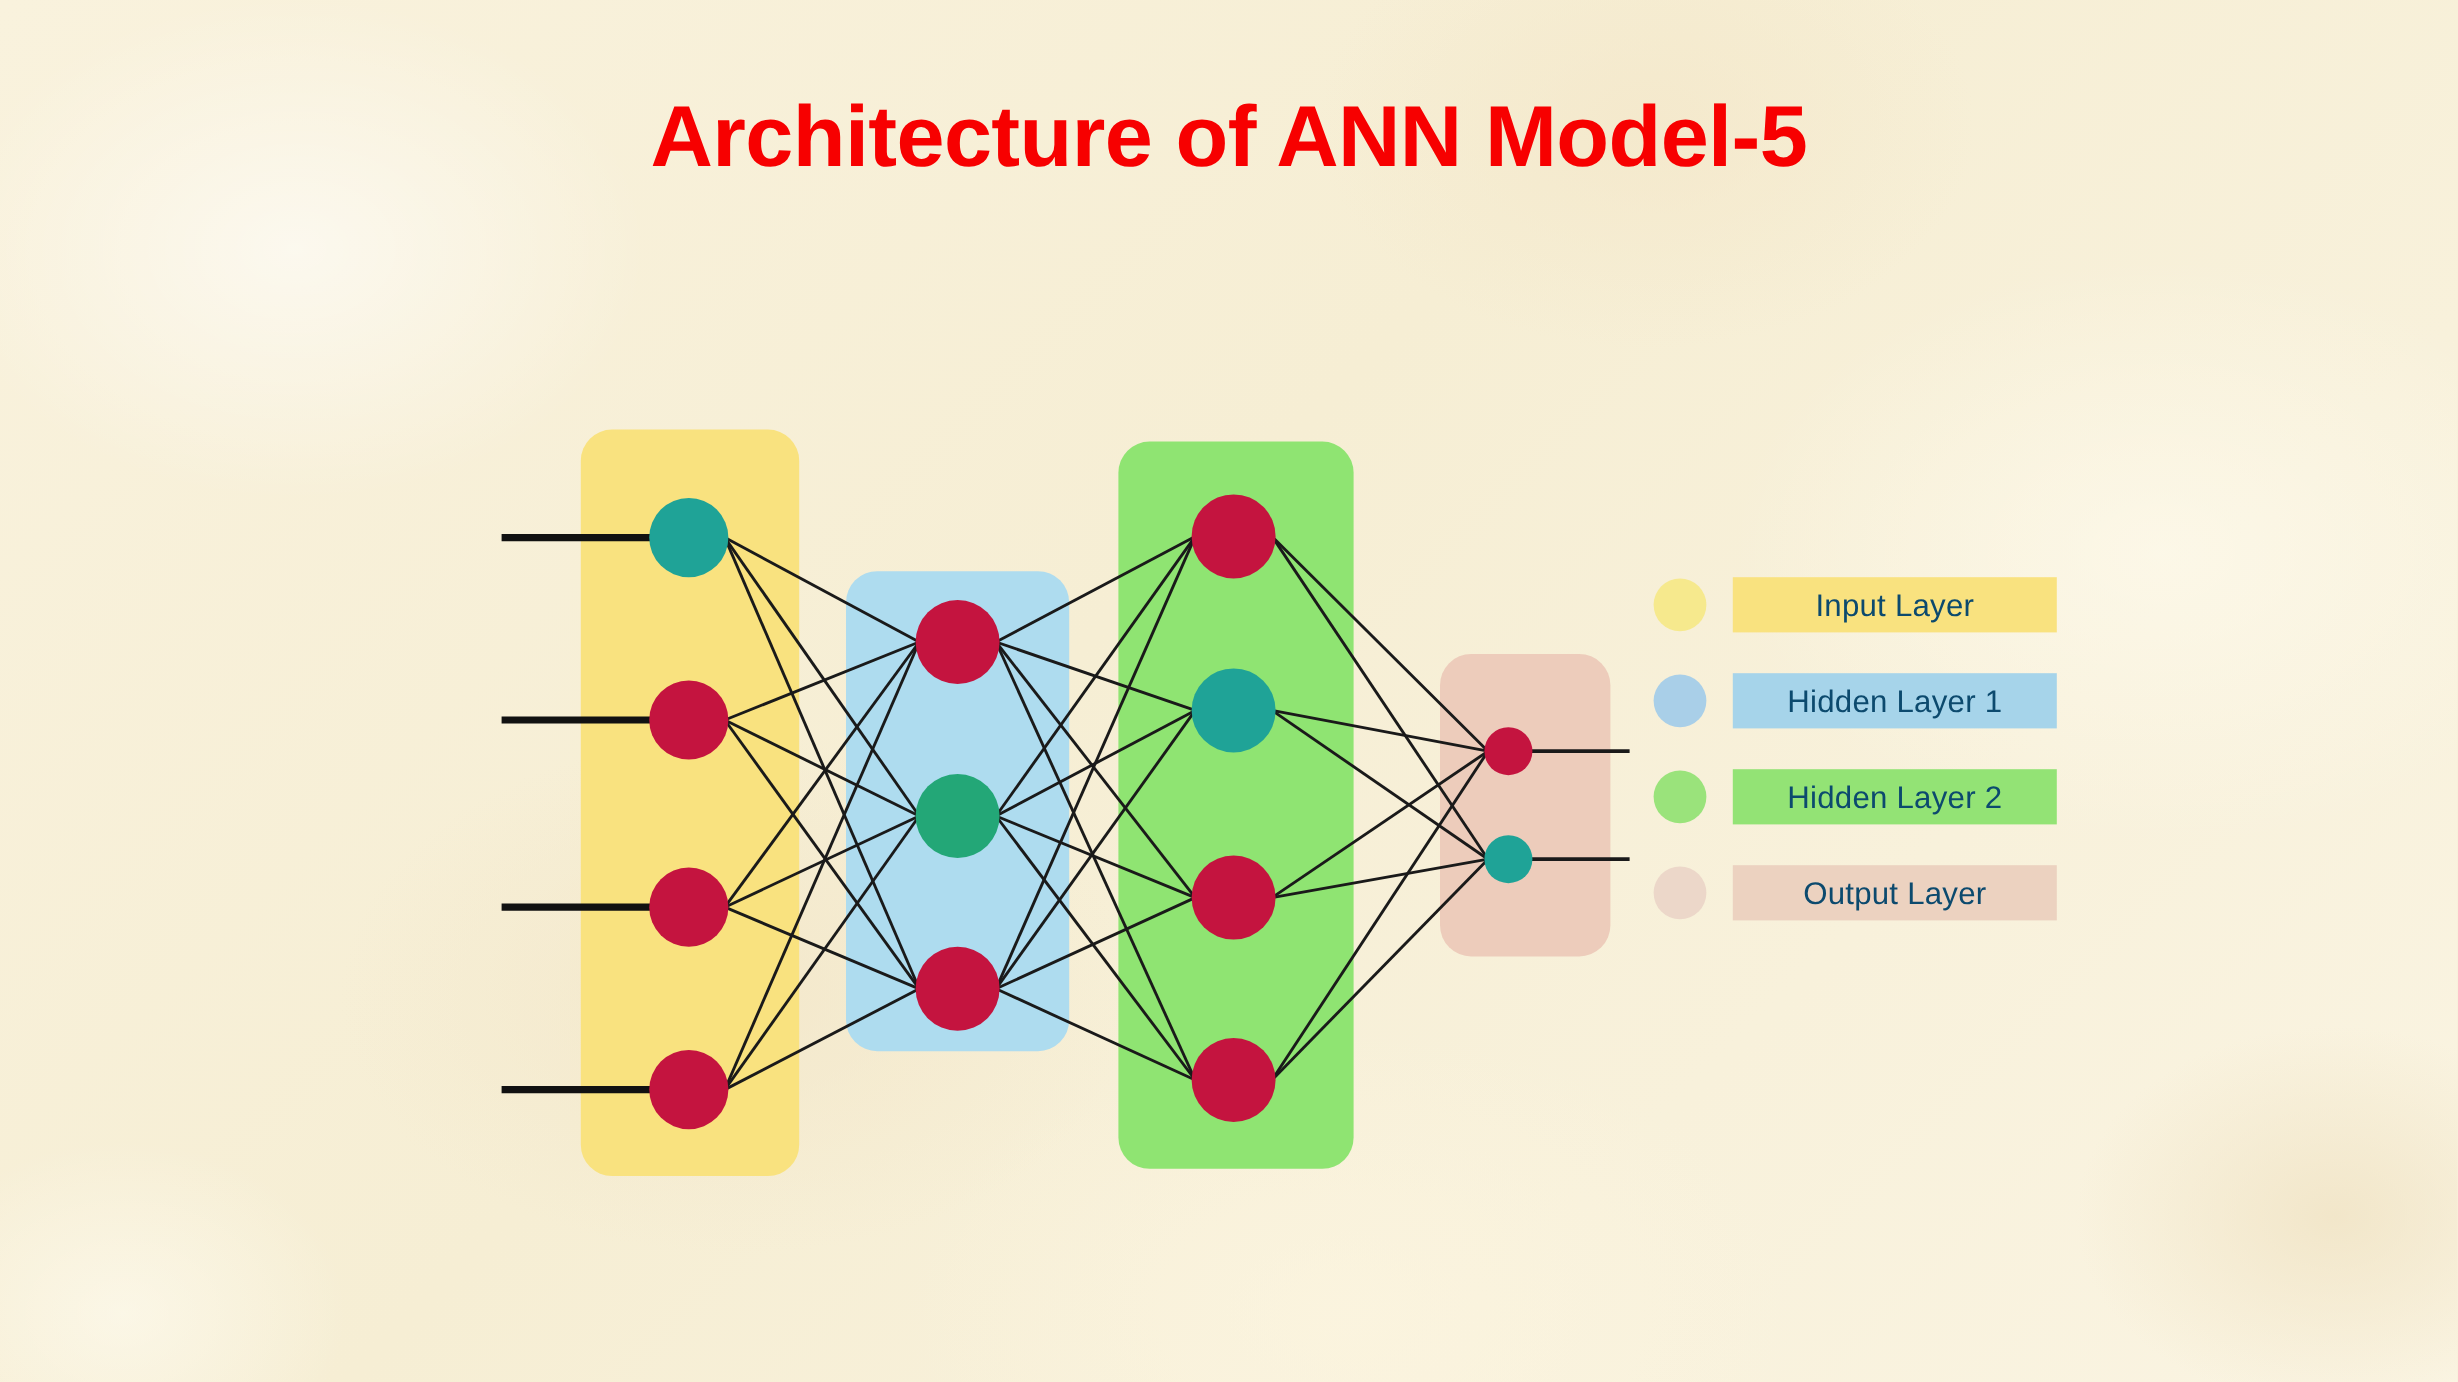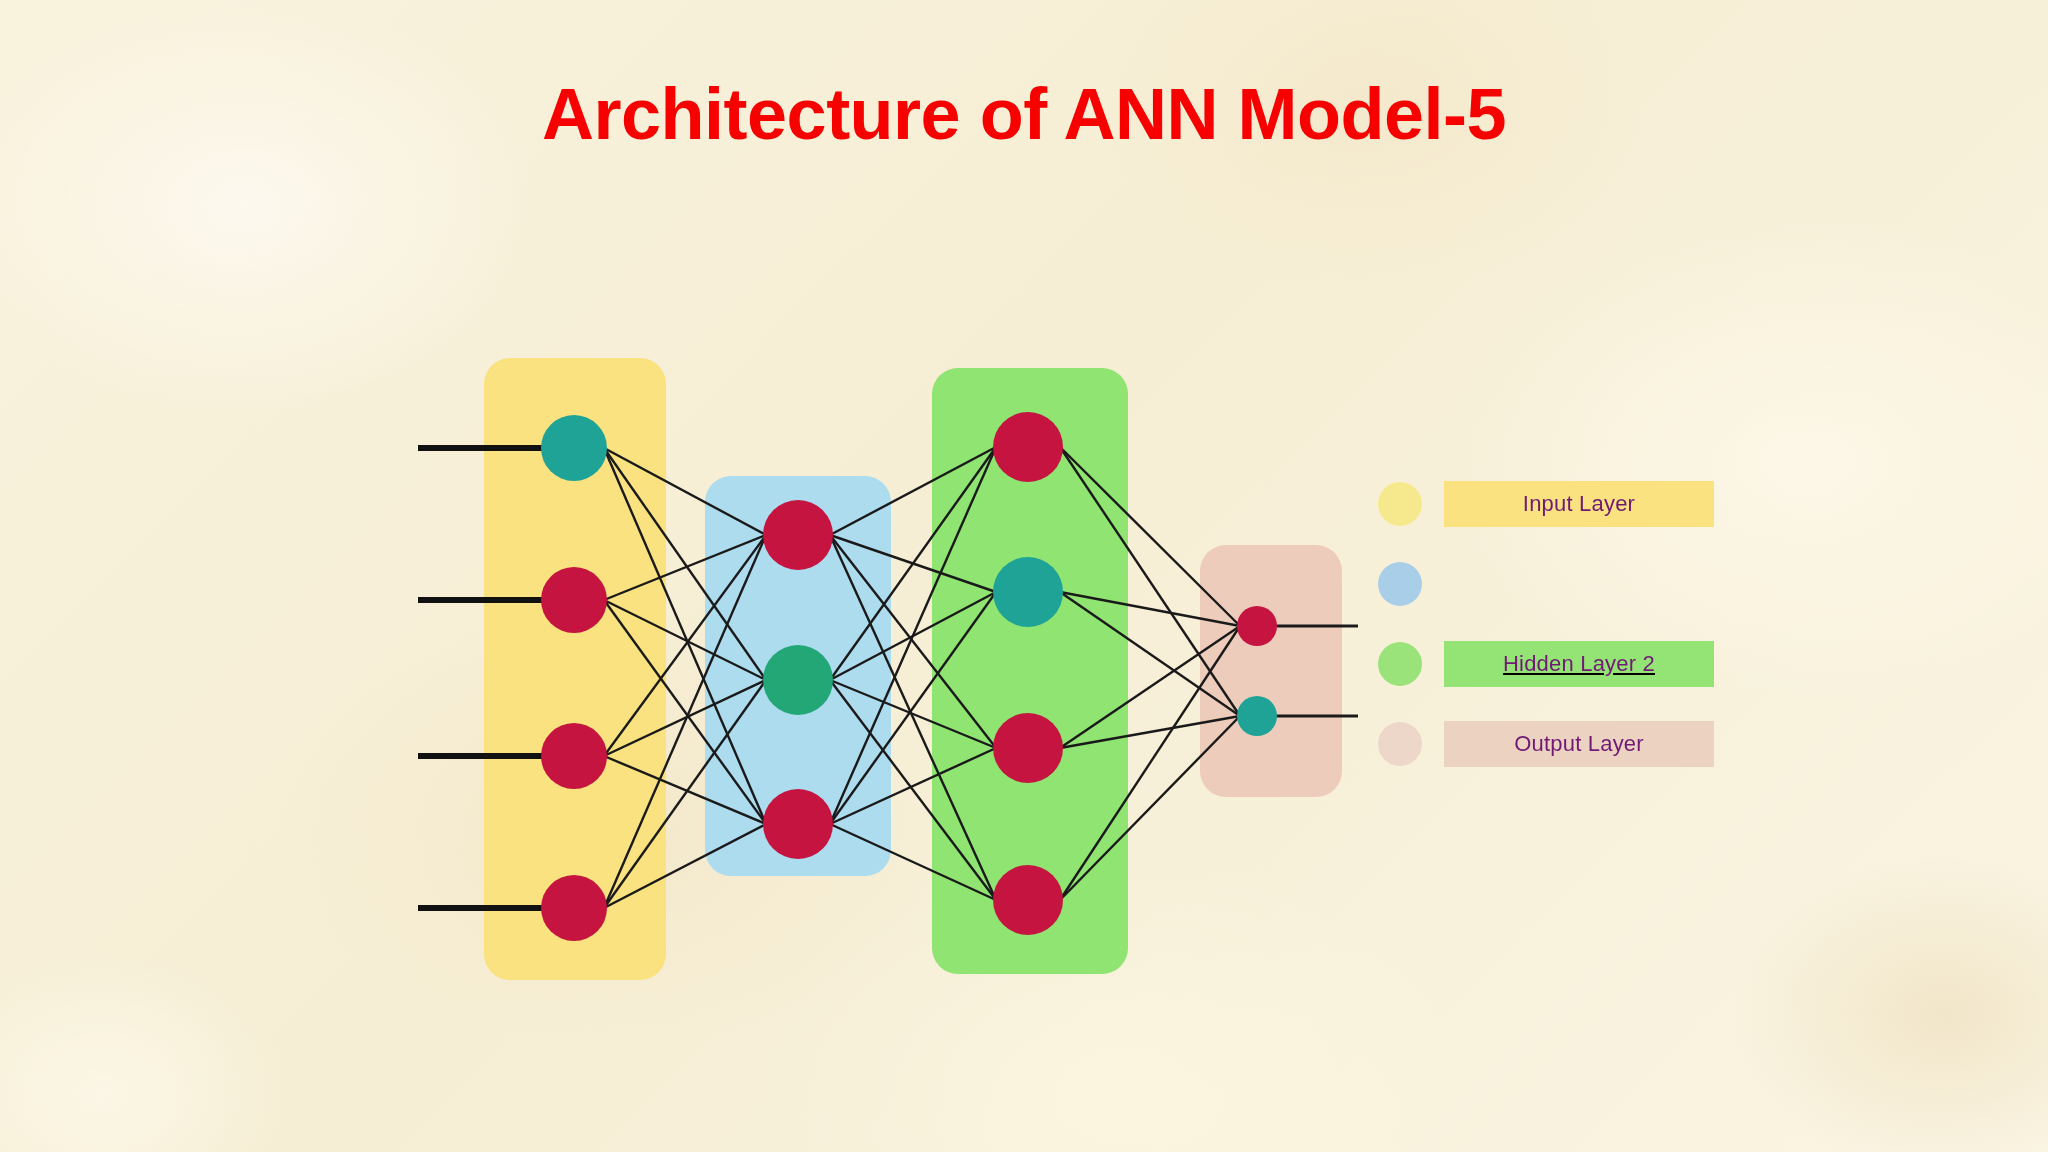"Input Layer" .legend-label { color: #701a75 -> #0c4a6e; font-size: 22px -> 26px }
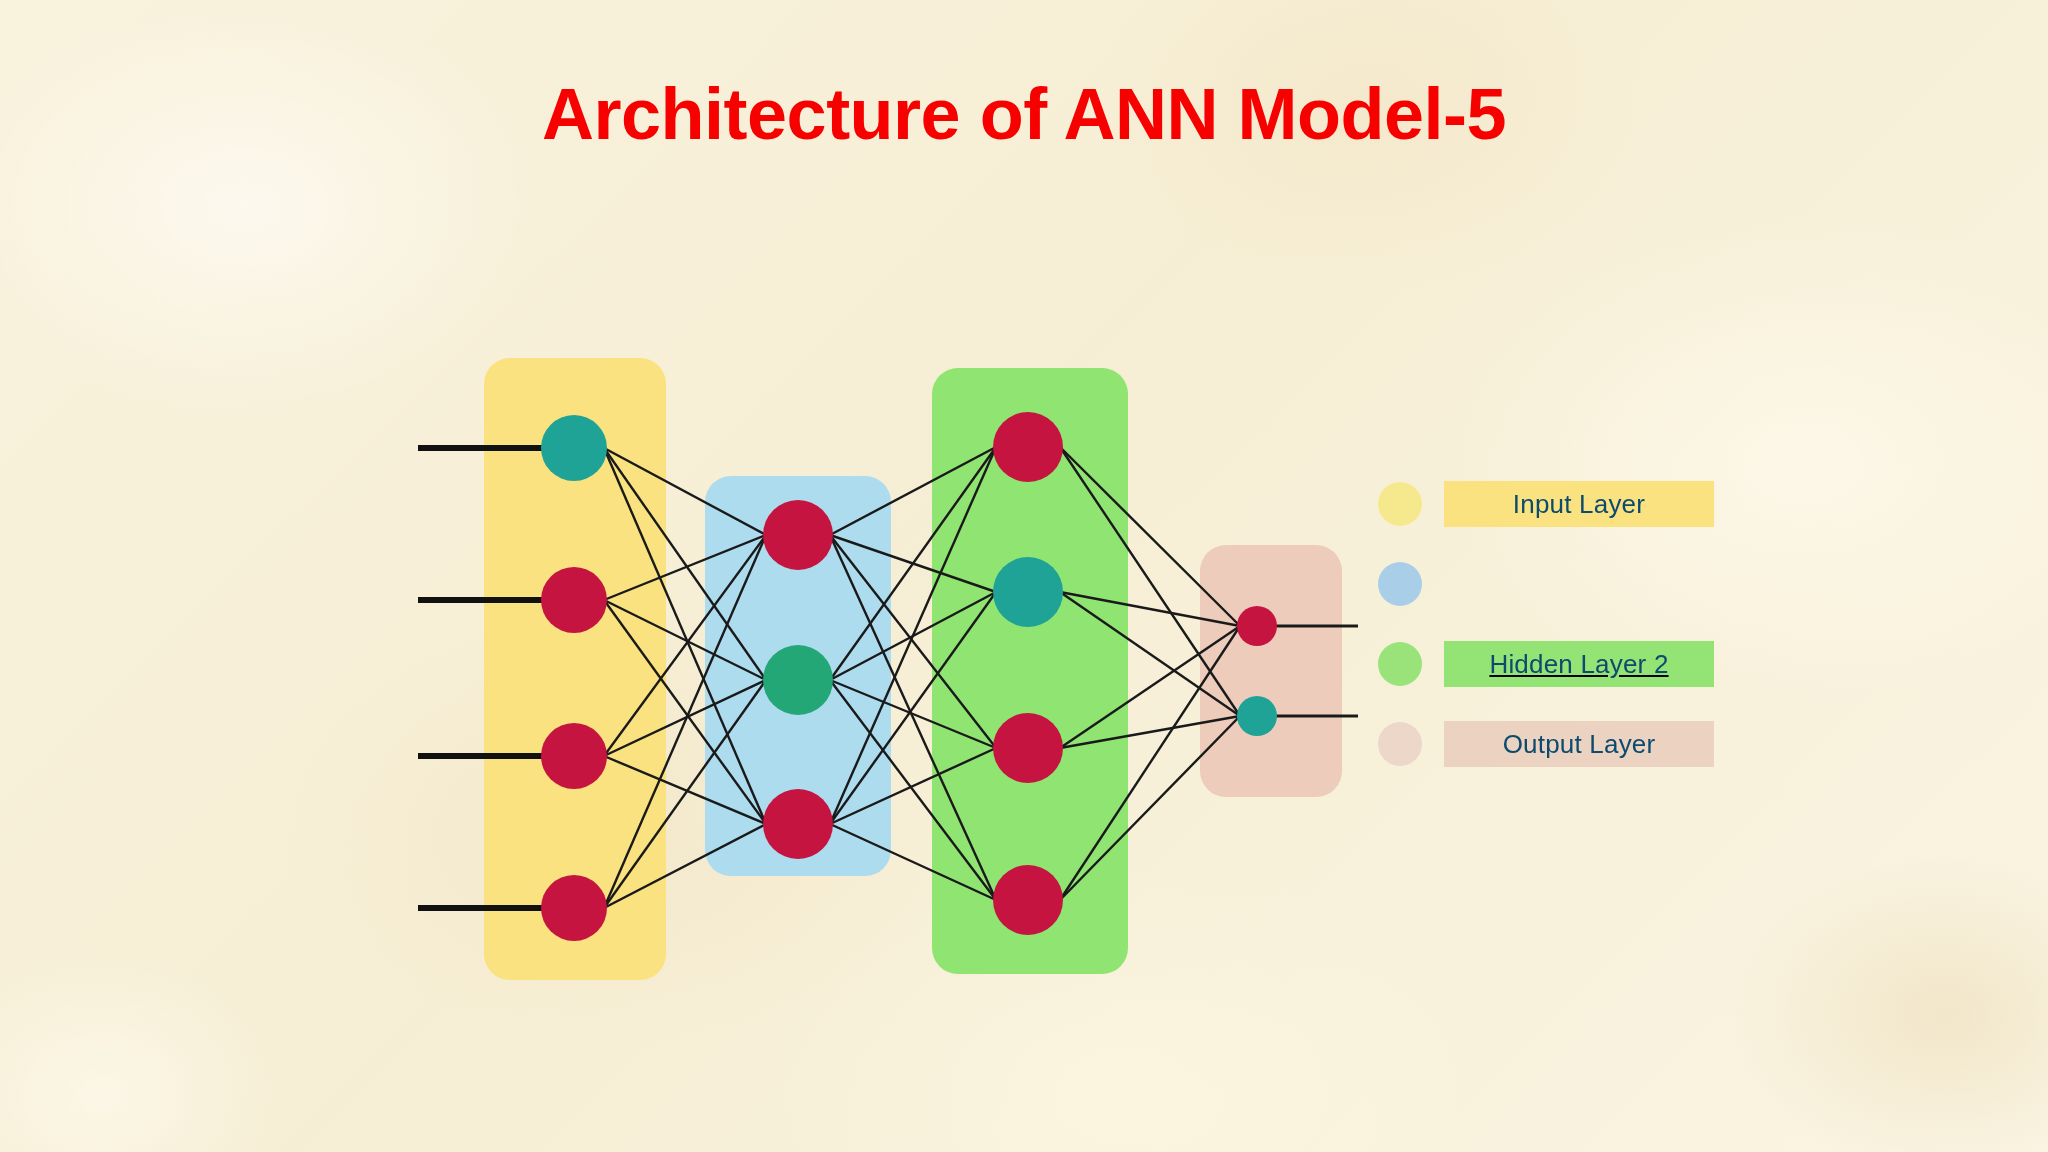"Hidden Layer 1" div.legend-chip { html: none -> <div> <span>Hidden Layer 1</span> </div> }
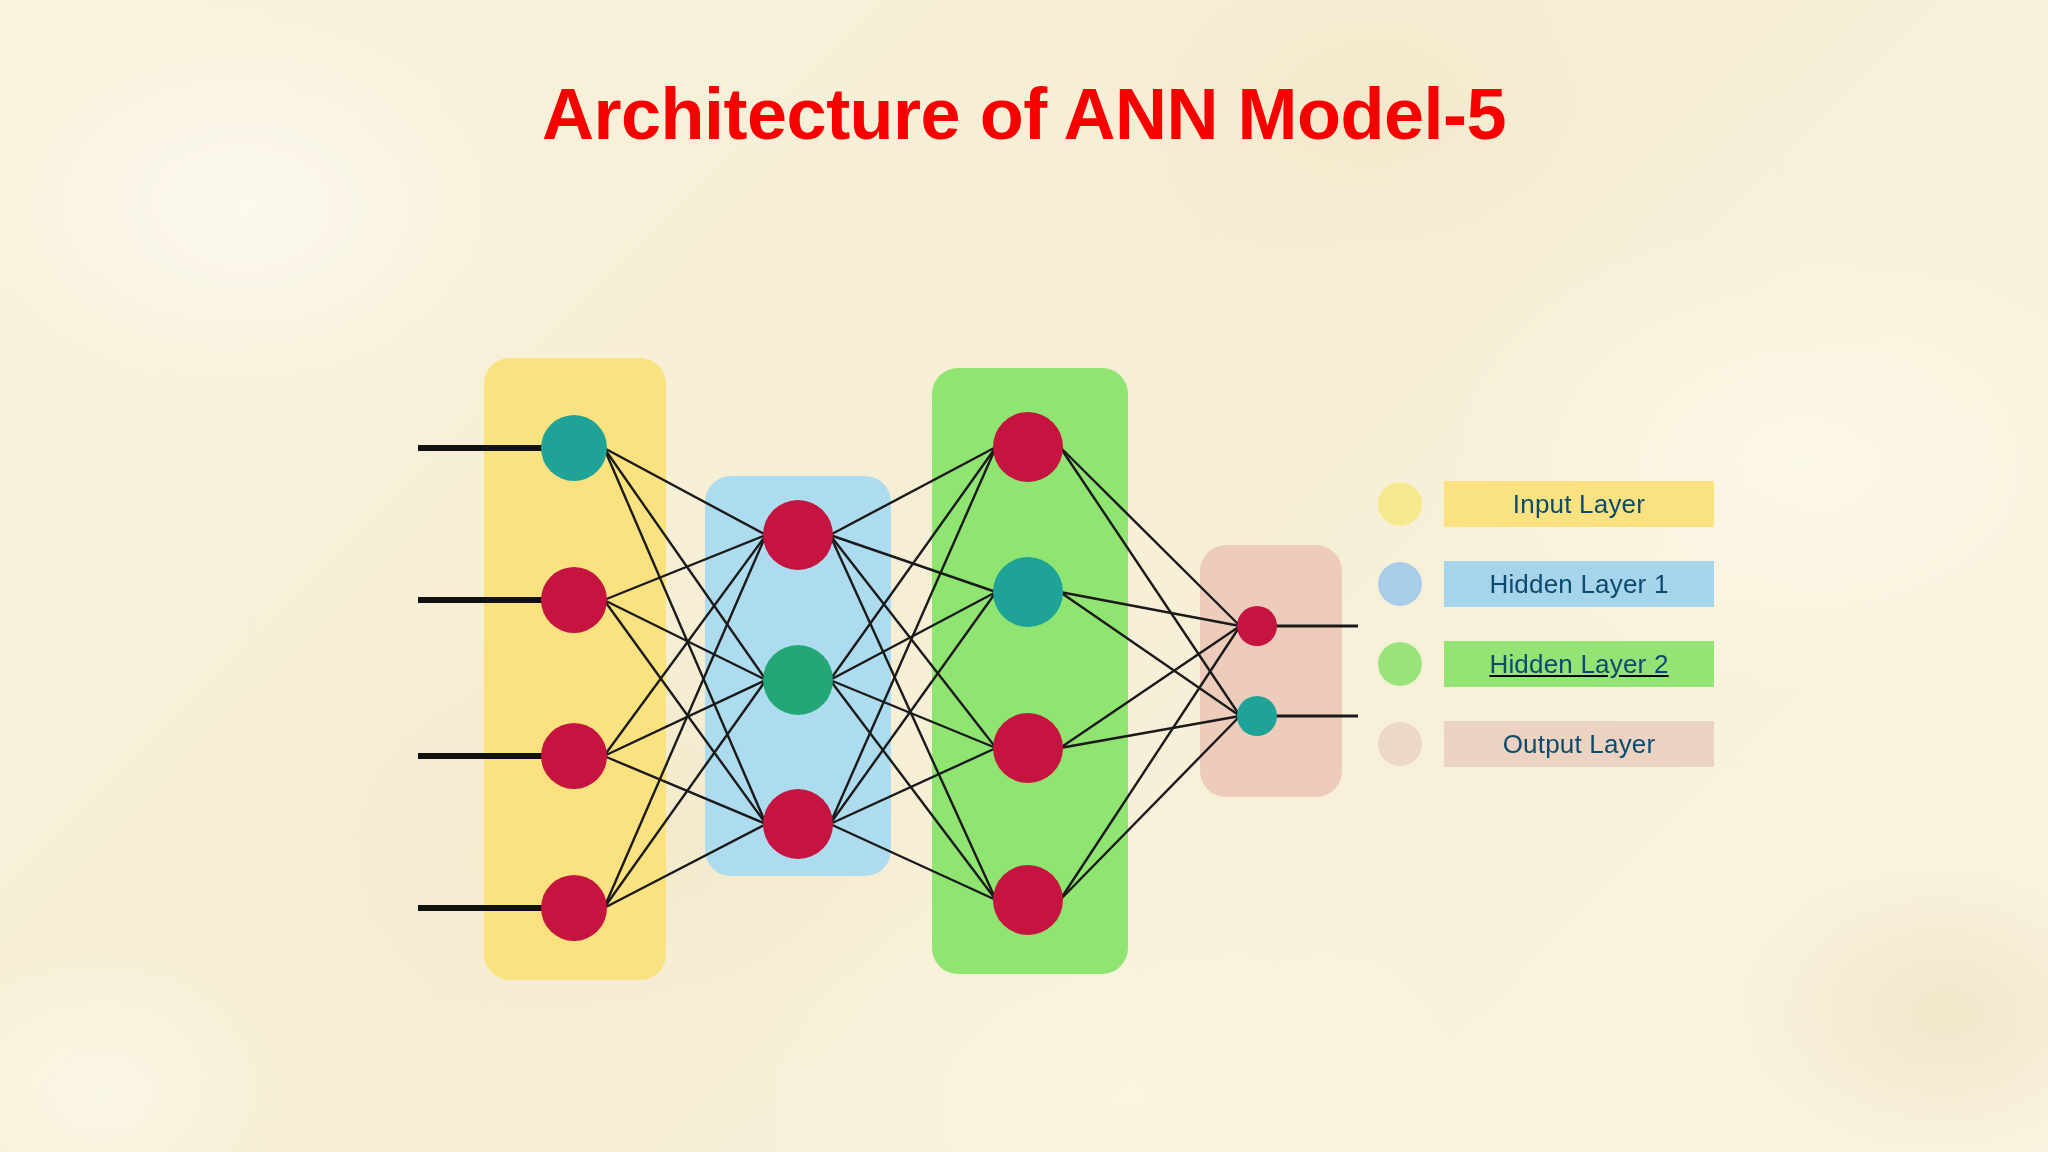"Hidden Layer 2" div.legend-chip { text-decoration: underline -> none }
